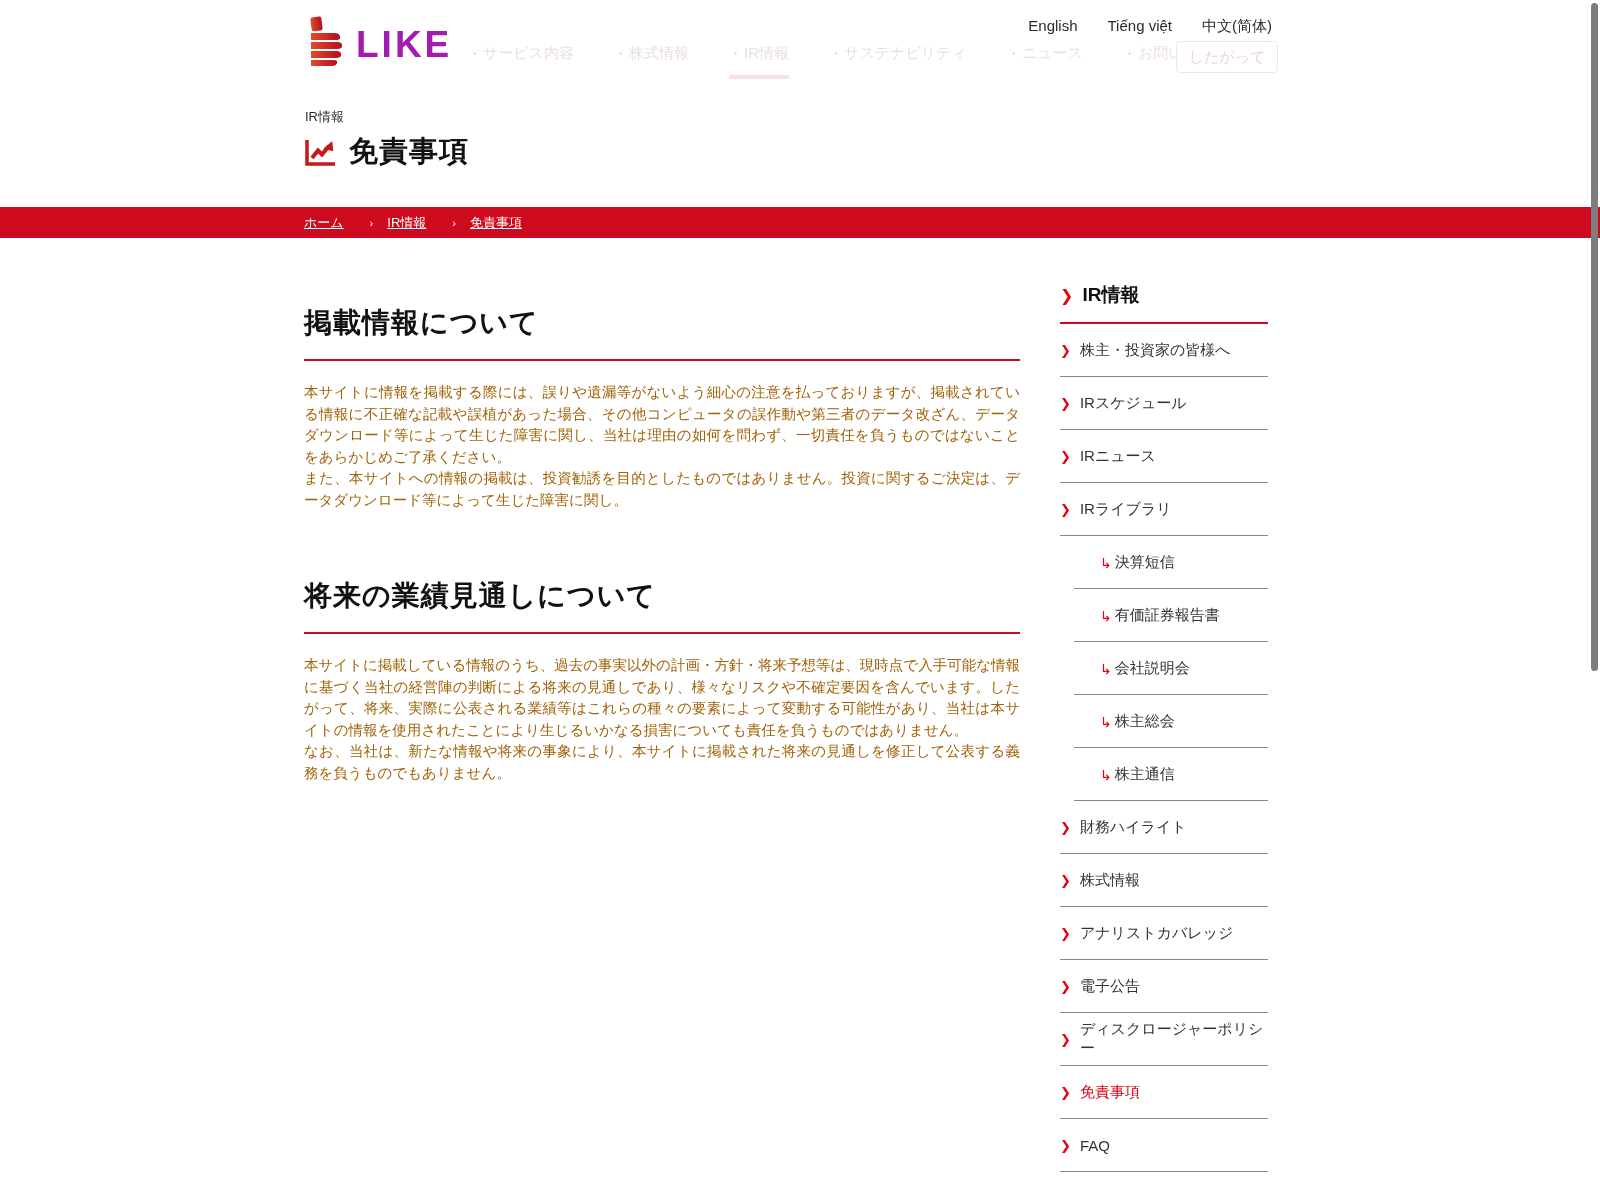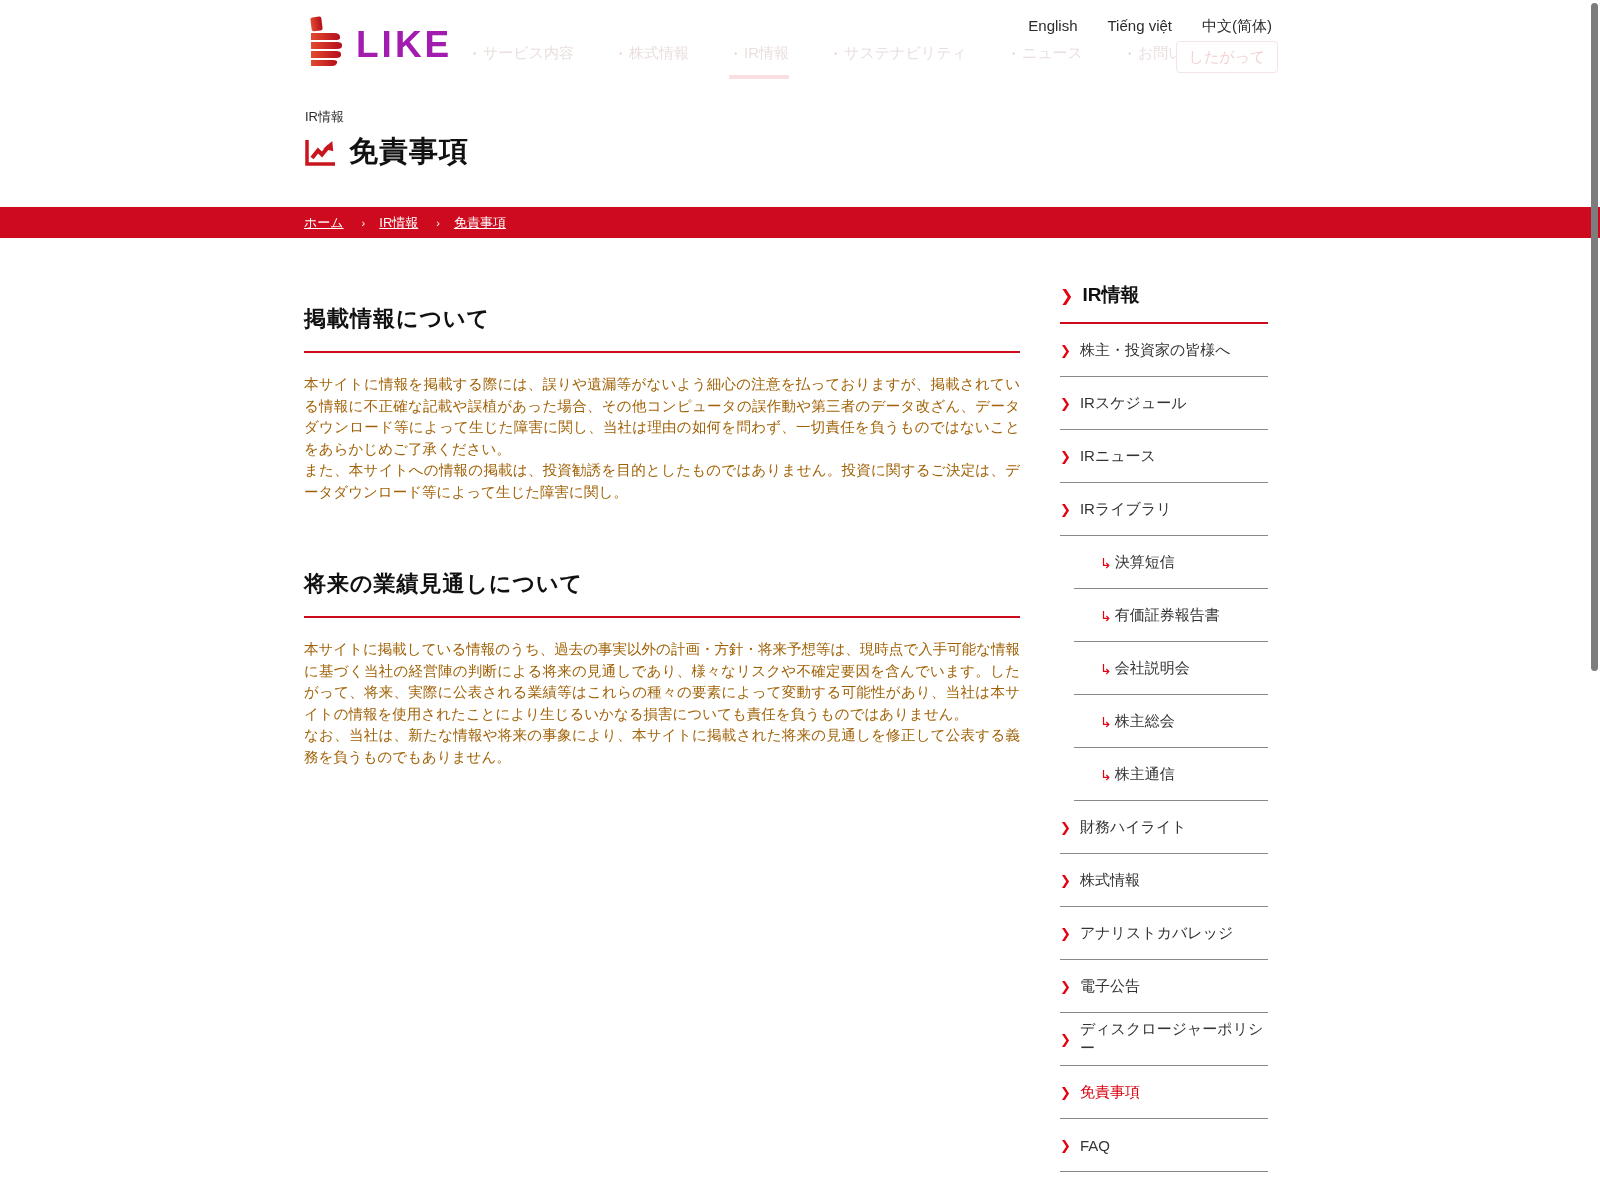"ホーム" .bc-item { gap: 18px -> 26px }
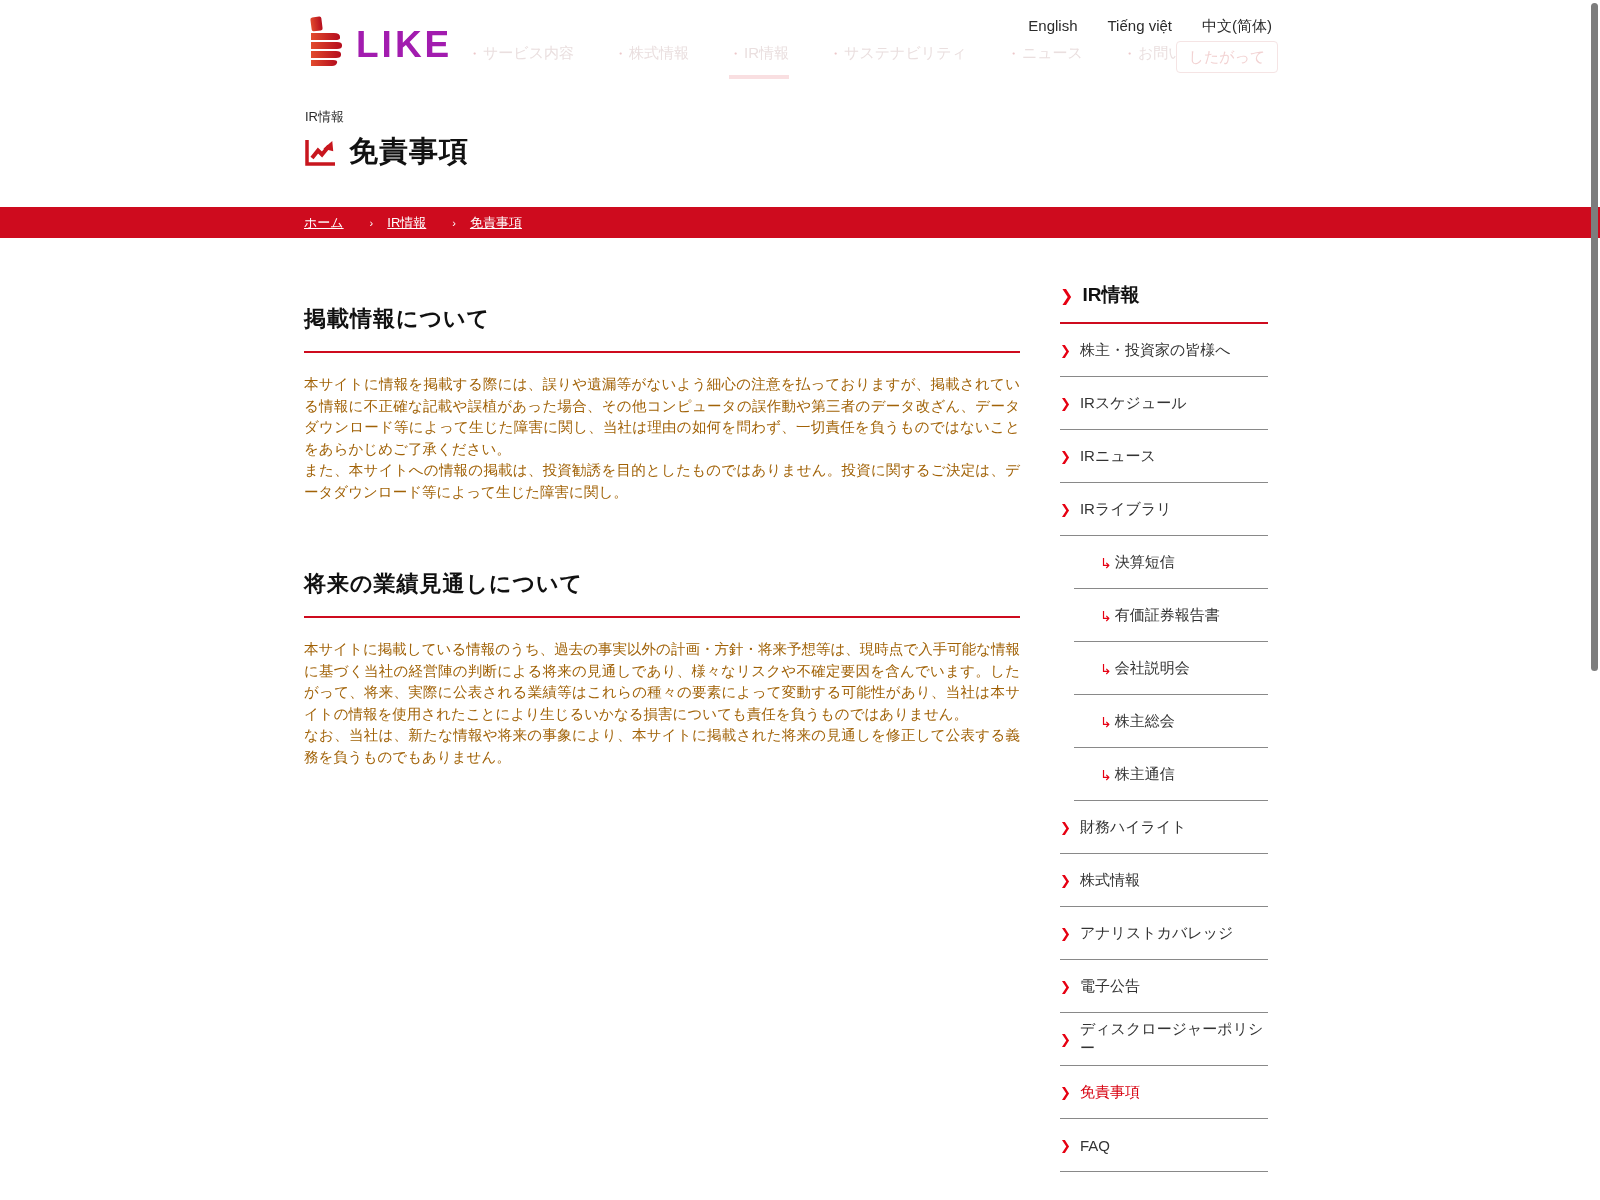"掲載情報について" .content-section h2 { font-size: 22px -> 28px }
